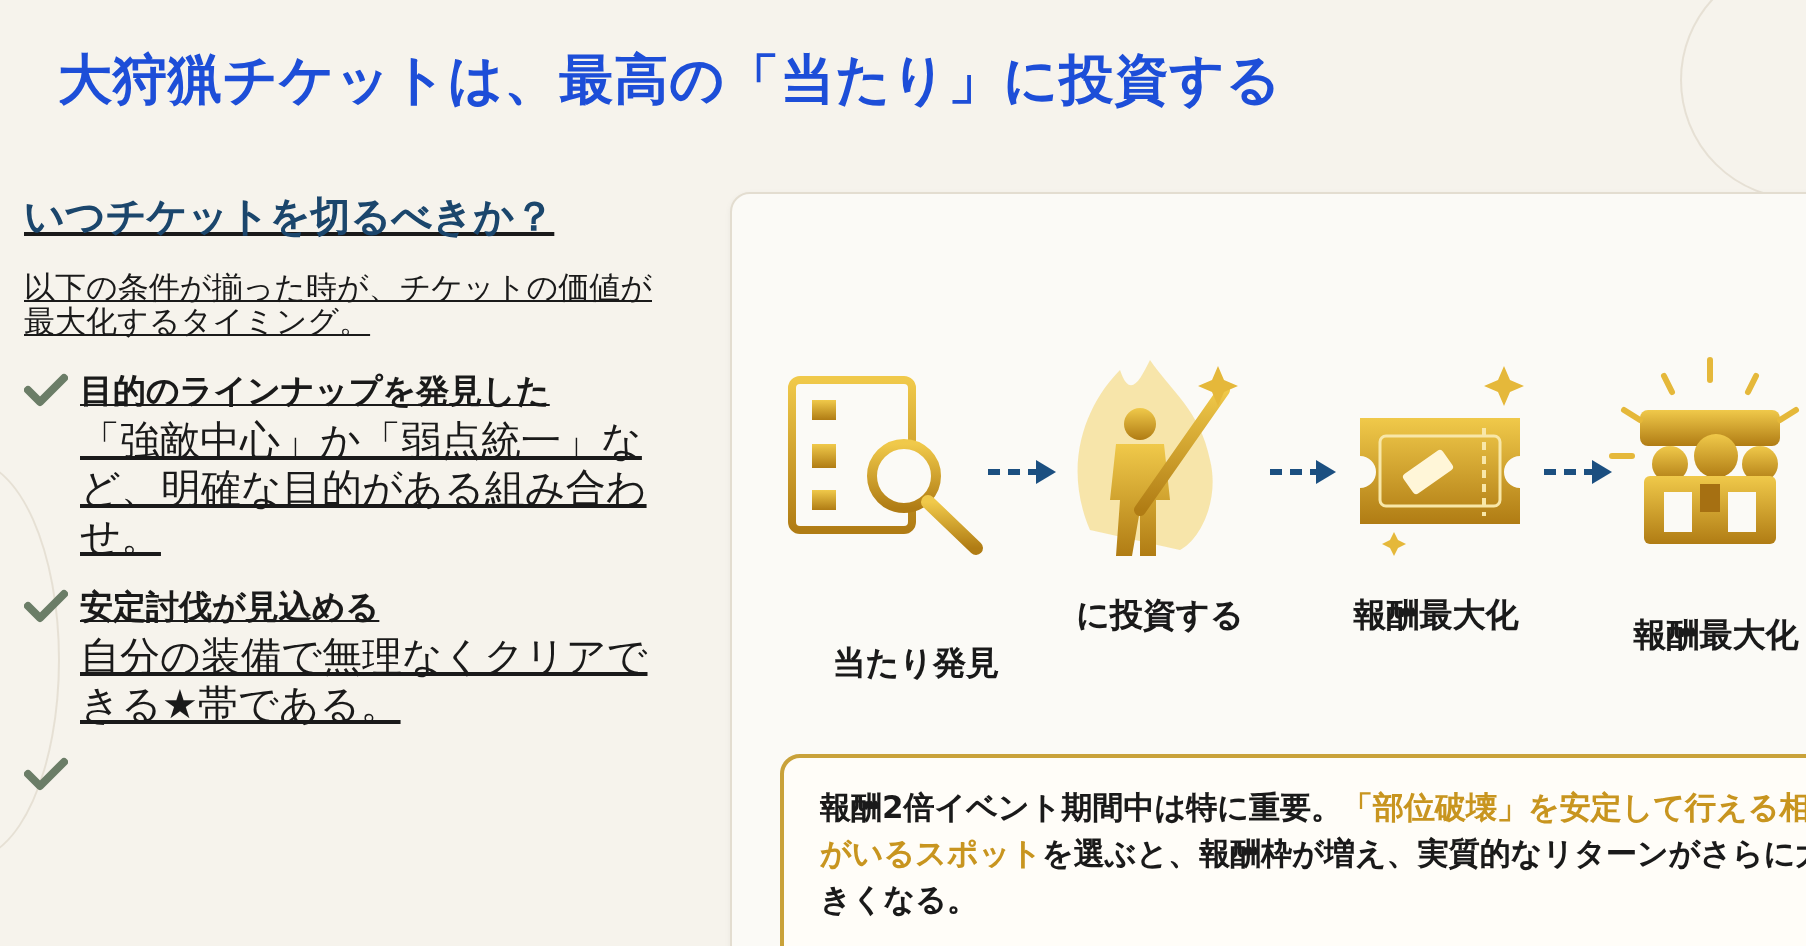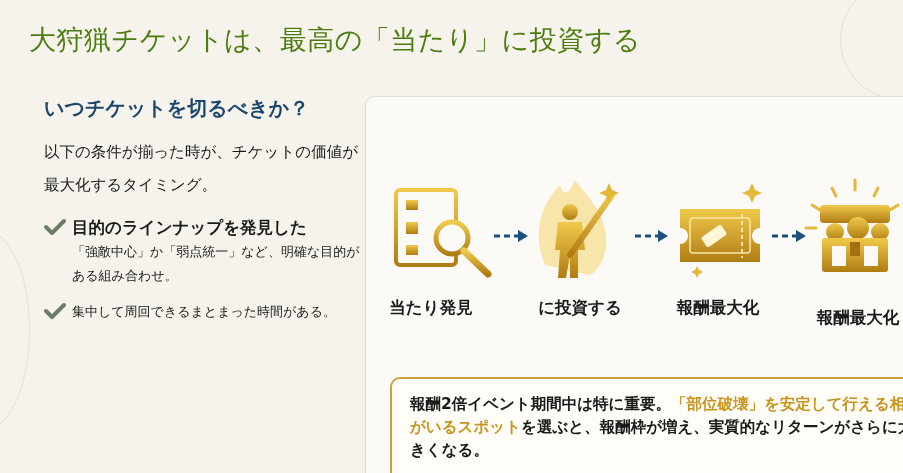"大狩猟チケットは、最高の「当たり」に投資する" .title { color: #4d7c0f -> #1d4ed8; font-weight: normal -> bold }
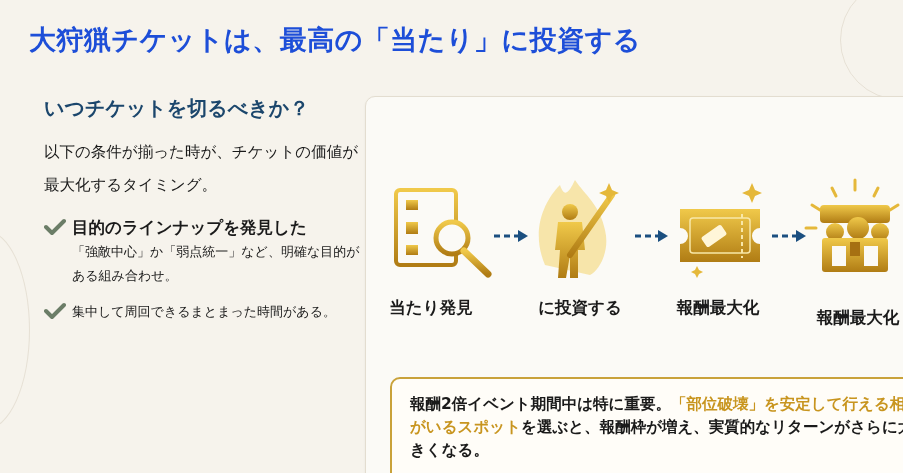"いつチケットを切るべきか？" .left { left: 44px -> 12px; text-decoration: none -> underline }
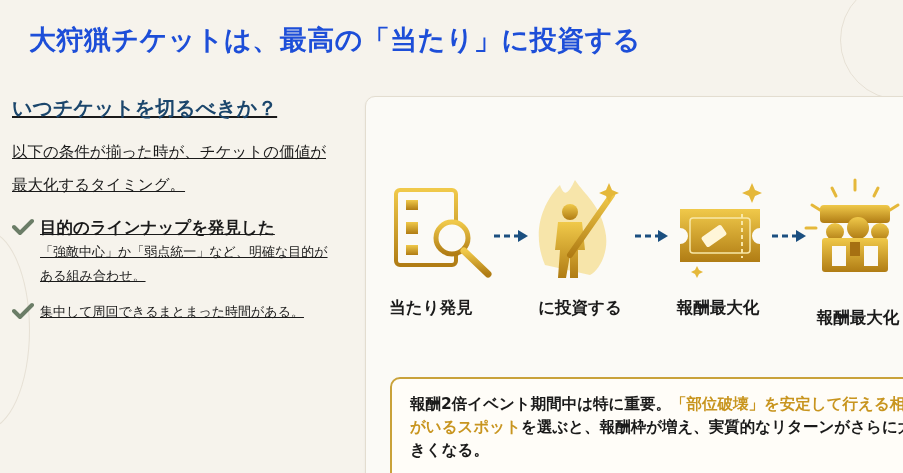"以下の条件が揃った時が、チケットの価値が最大化するタイミング。" .intro { line-height: 33px -> 17px }
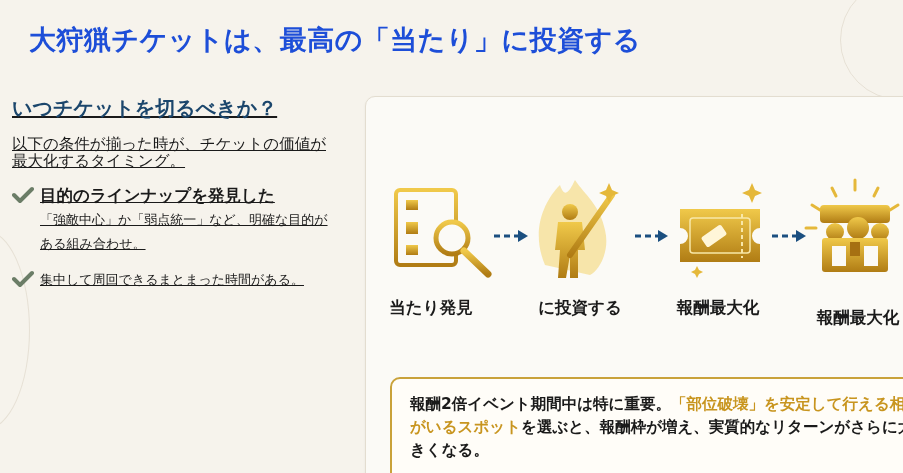"「強敵中心」か「弱点統一」など、明確な目的がある組み合わせ。" .cond-desc { font-size: 13px -> 20px }
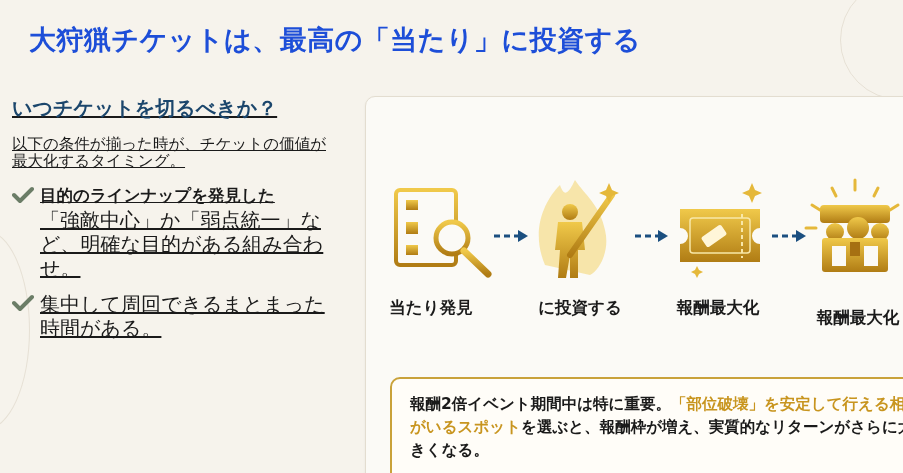"安定討伐が見込める" div.cond { html: none -> <div> <div> <svg> <path></path> </svg> </div> <div> <div>安定討伐が見込める</div> <div>自分の装備で無理なくクリアできる★帯である。</div> </div> </div> }
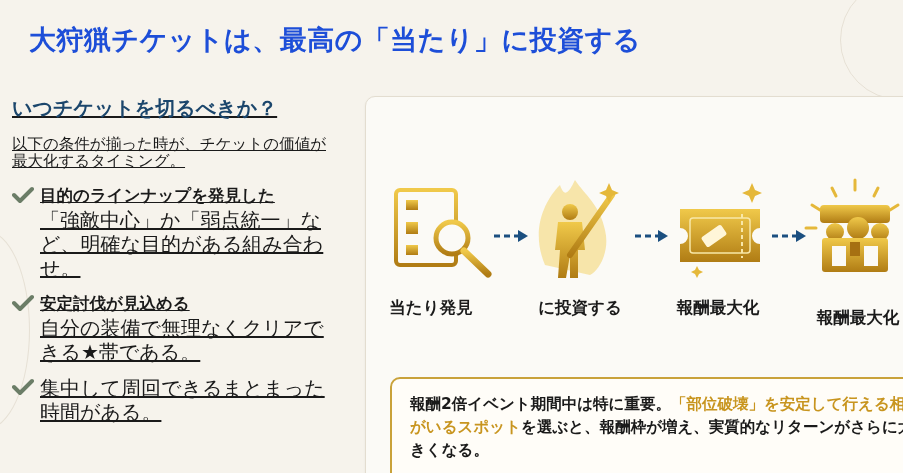"当たり発見" div.step-label { left: 431px -> 458px; margin-top: none -> 24px }
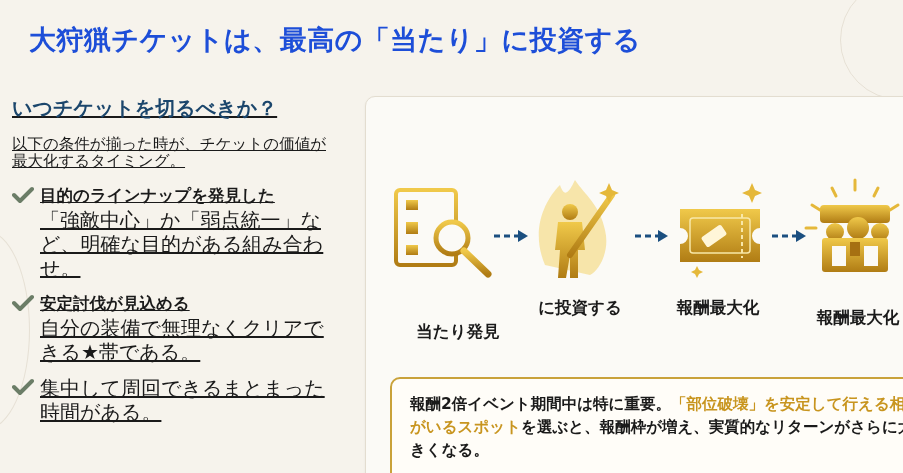"集中して周回できるまとまった時間がある。" div.cond-desc { html: <div>集中して周回できるまとまった時間がある。</div> -> none }
